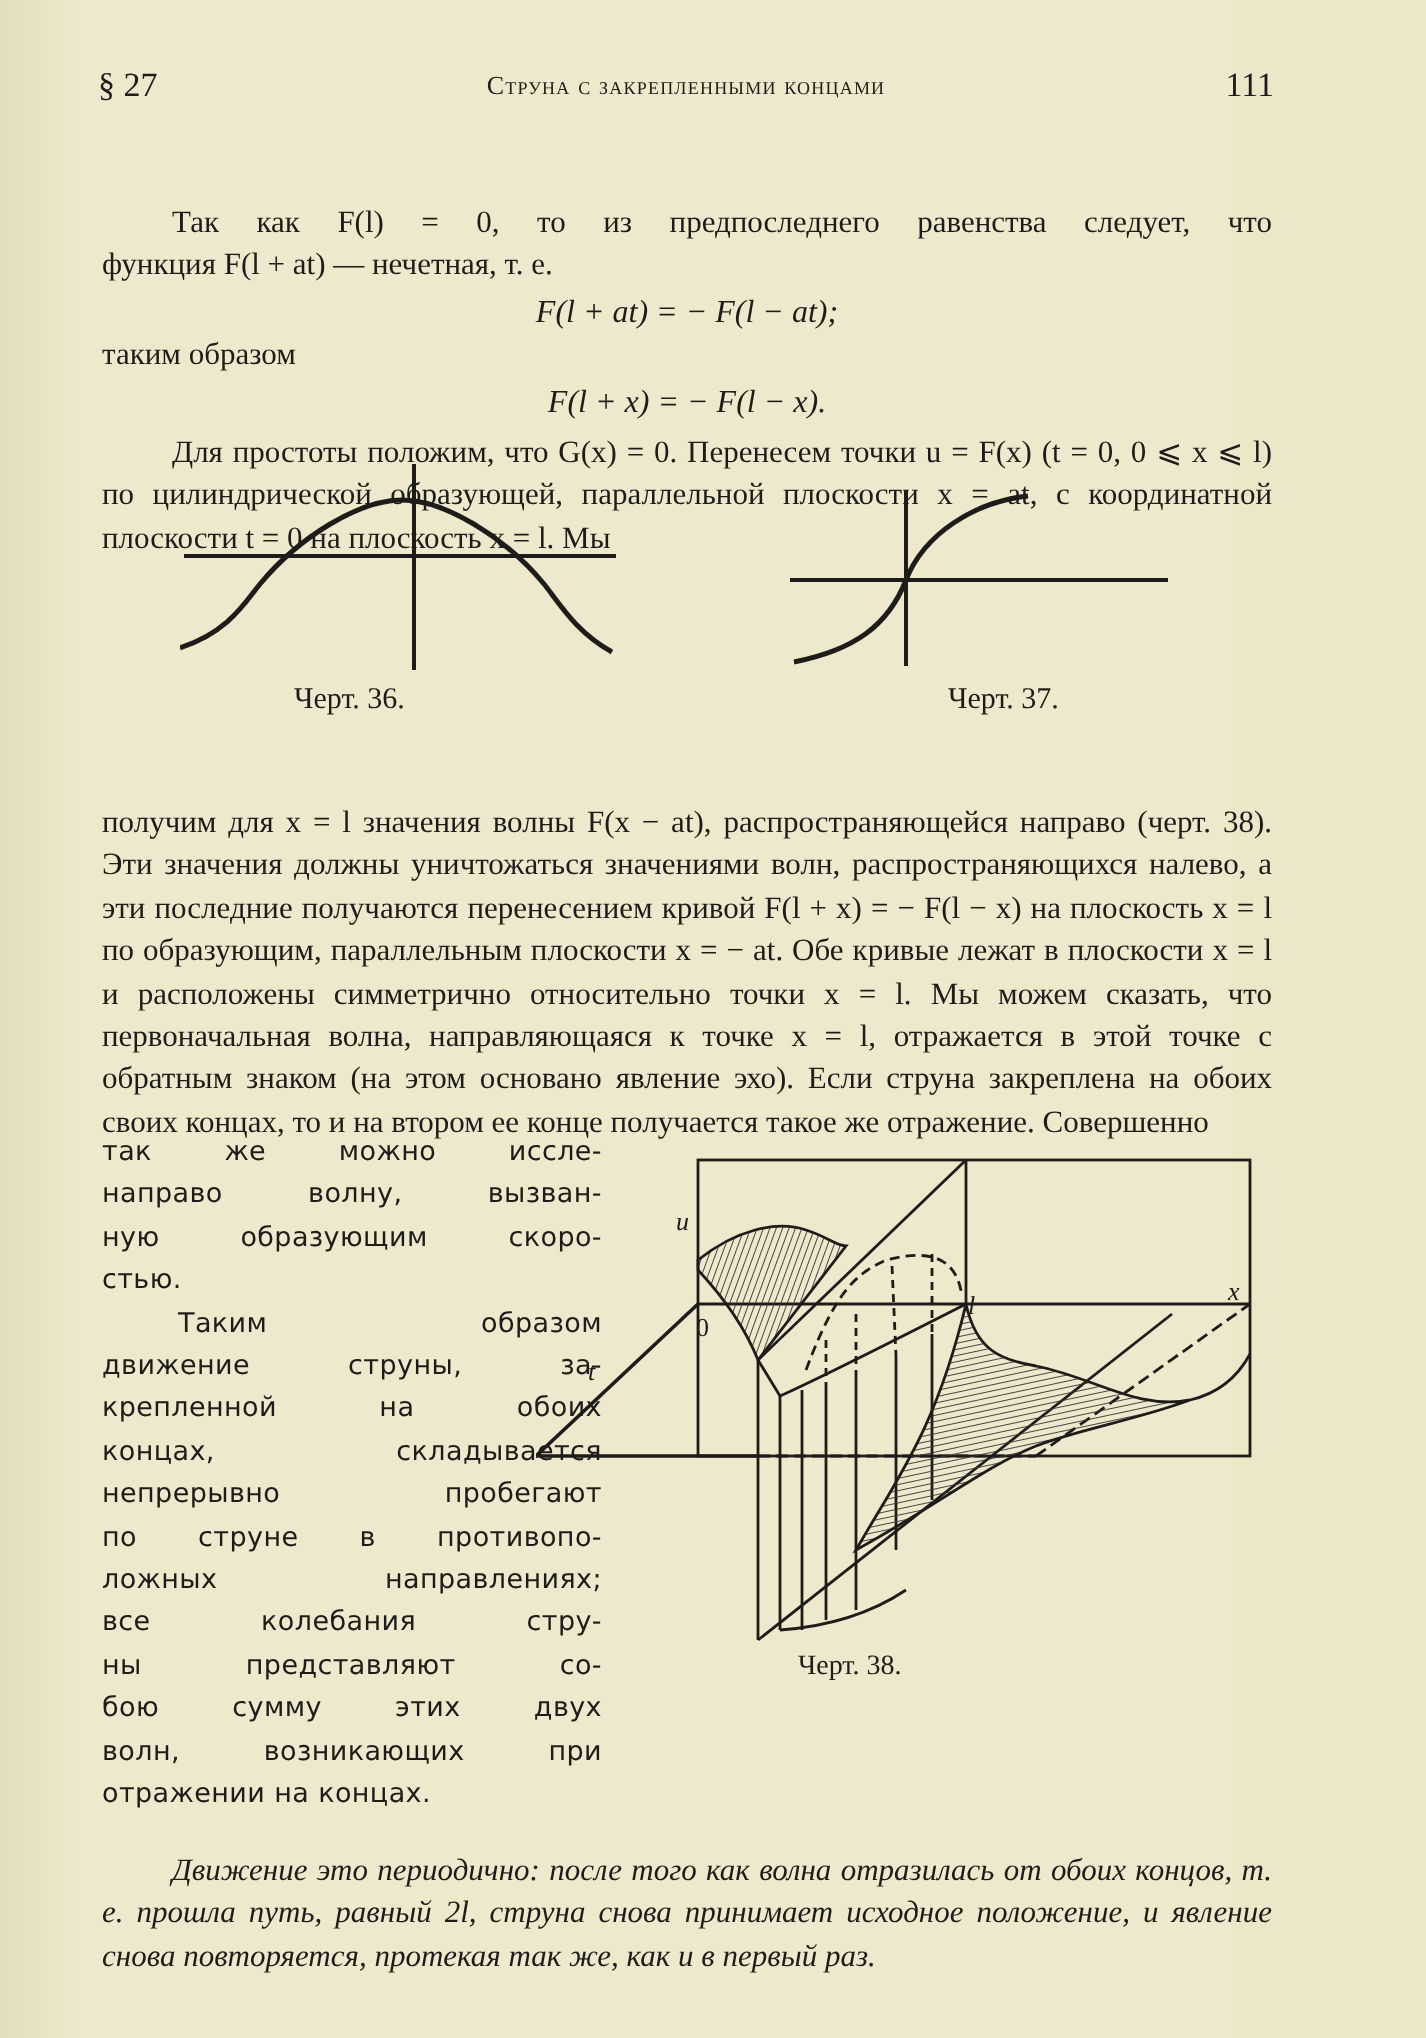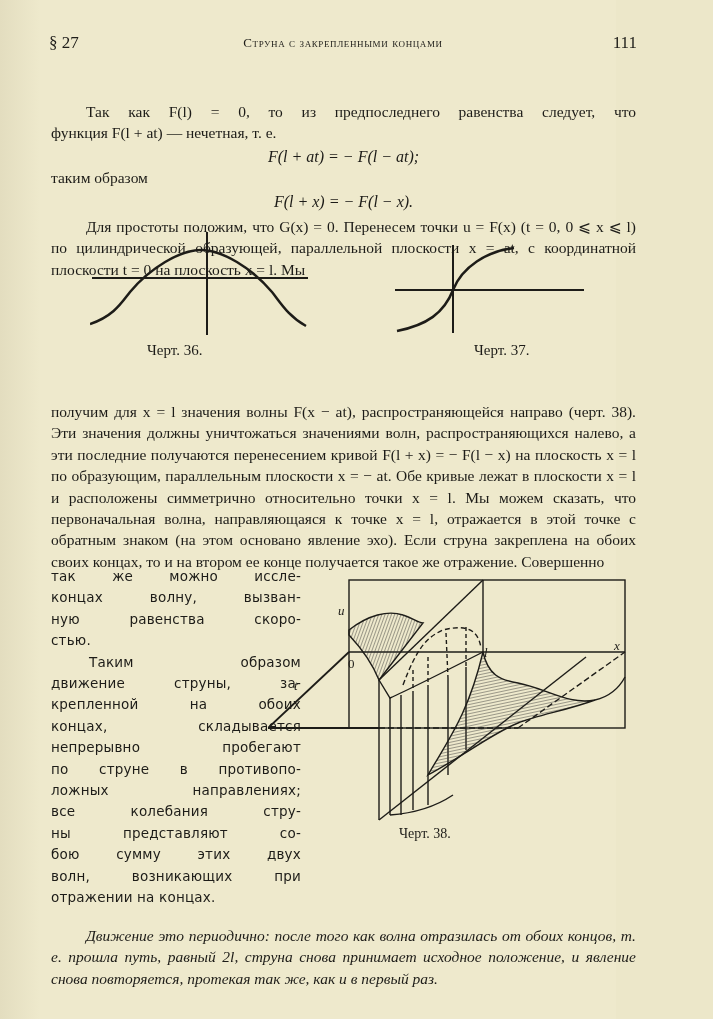"концах волну, вызван-" p { text: концах -> направо }
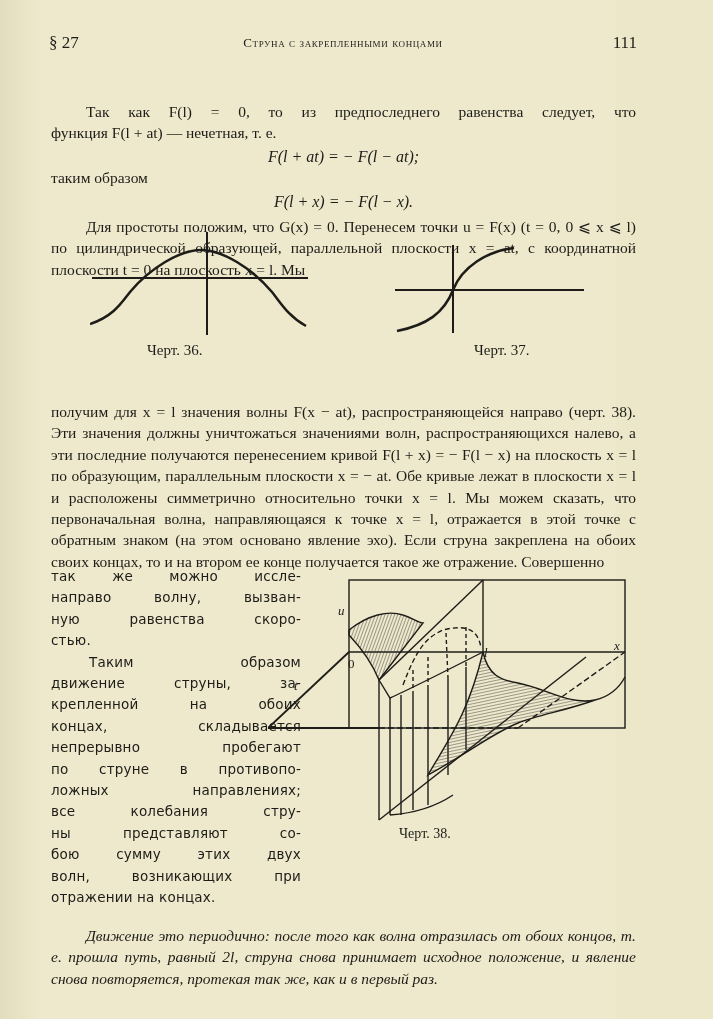"ную равенства скоро-" p { text: равенства -> образующим }
